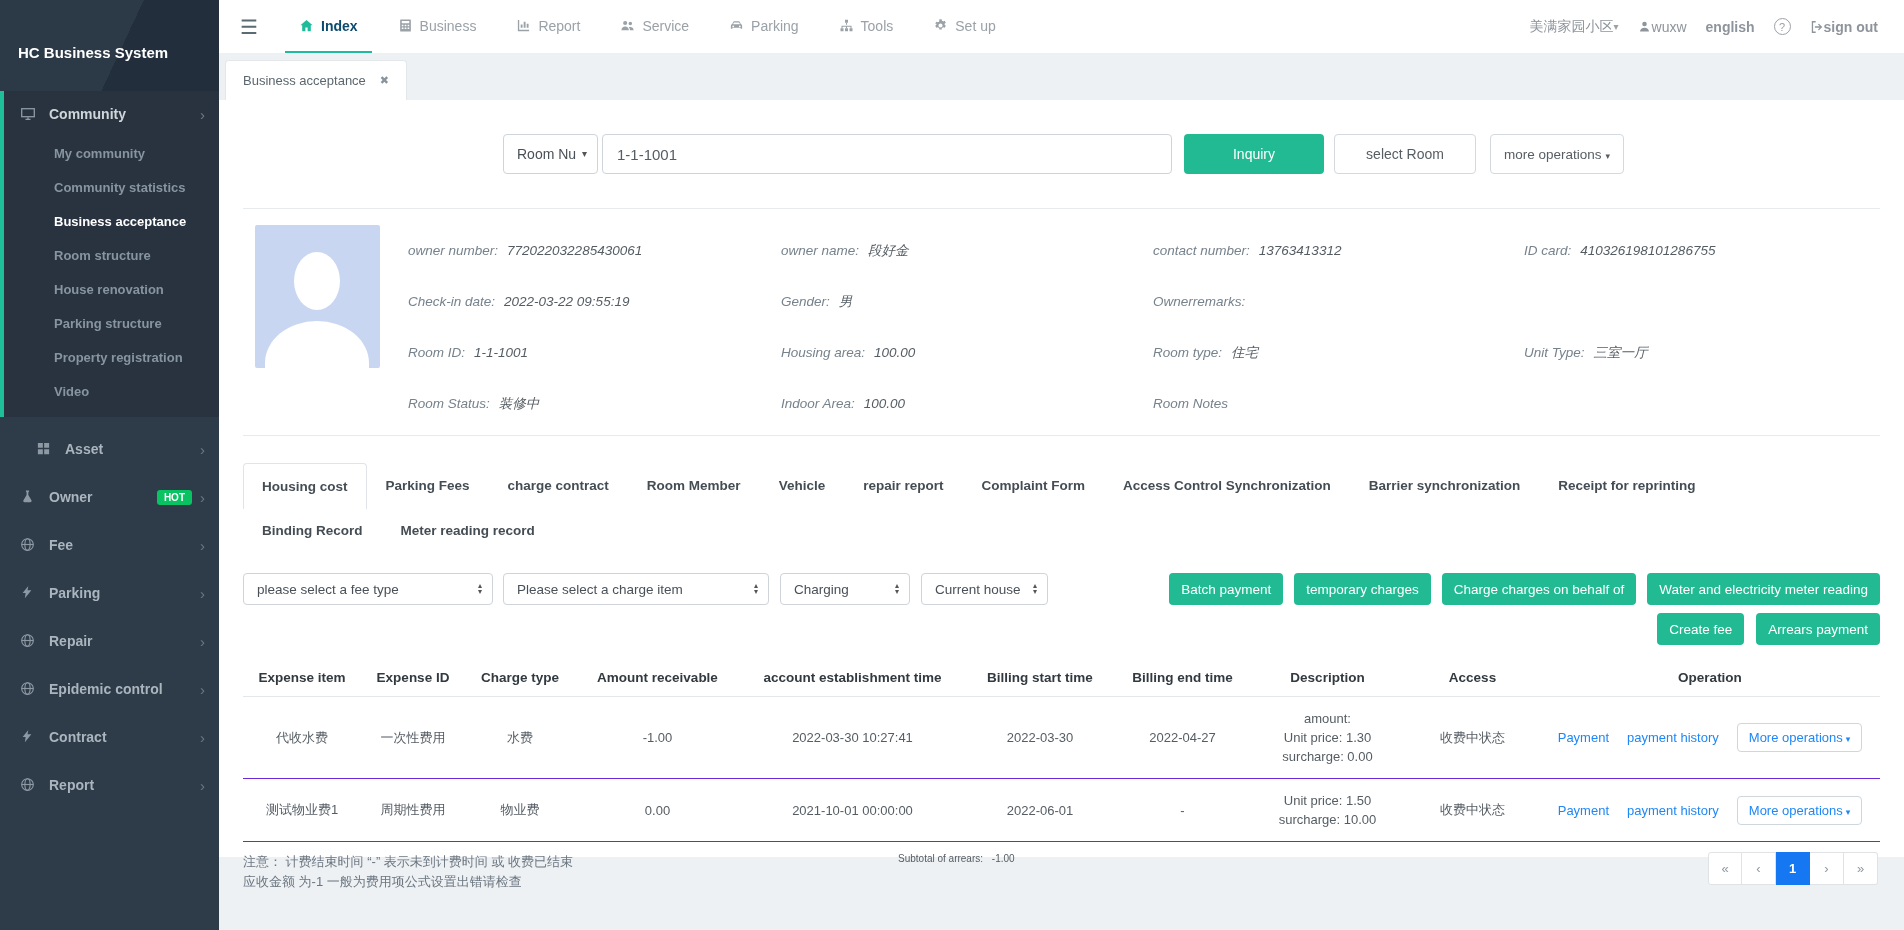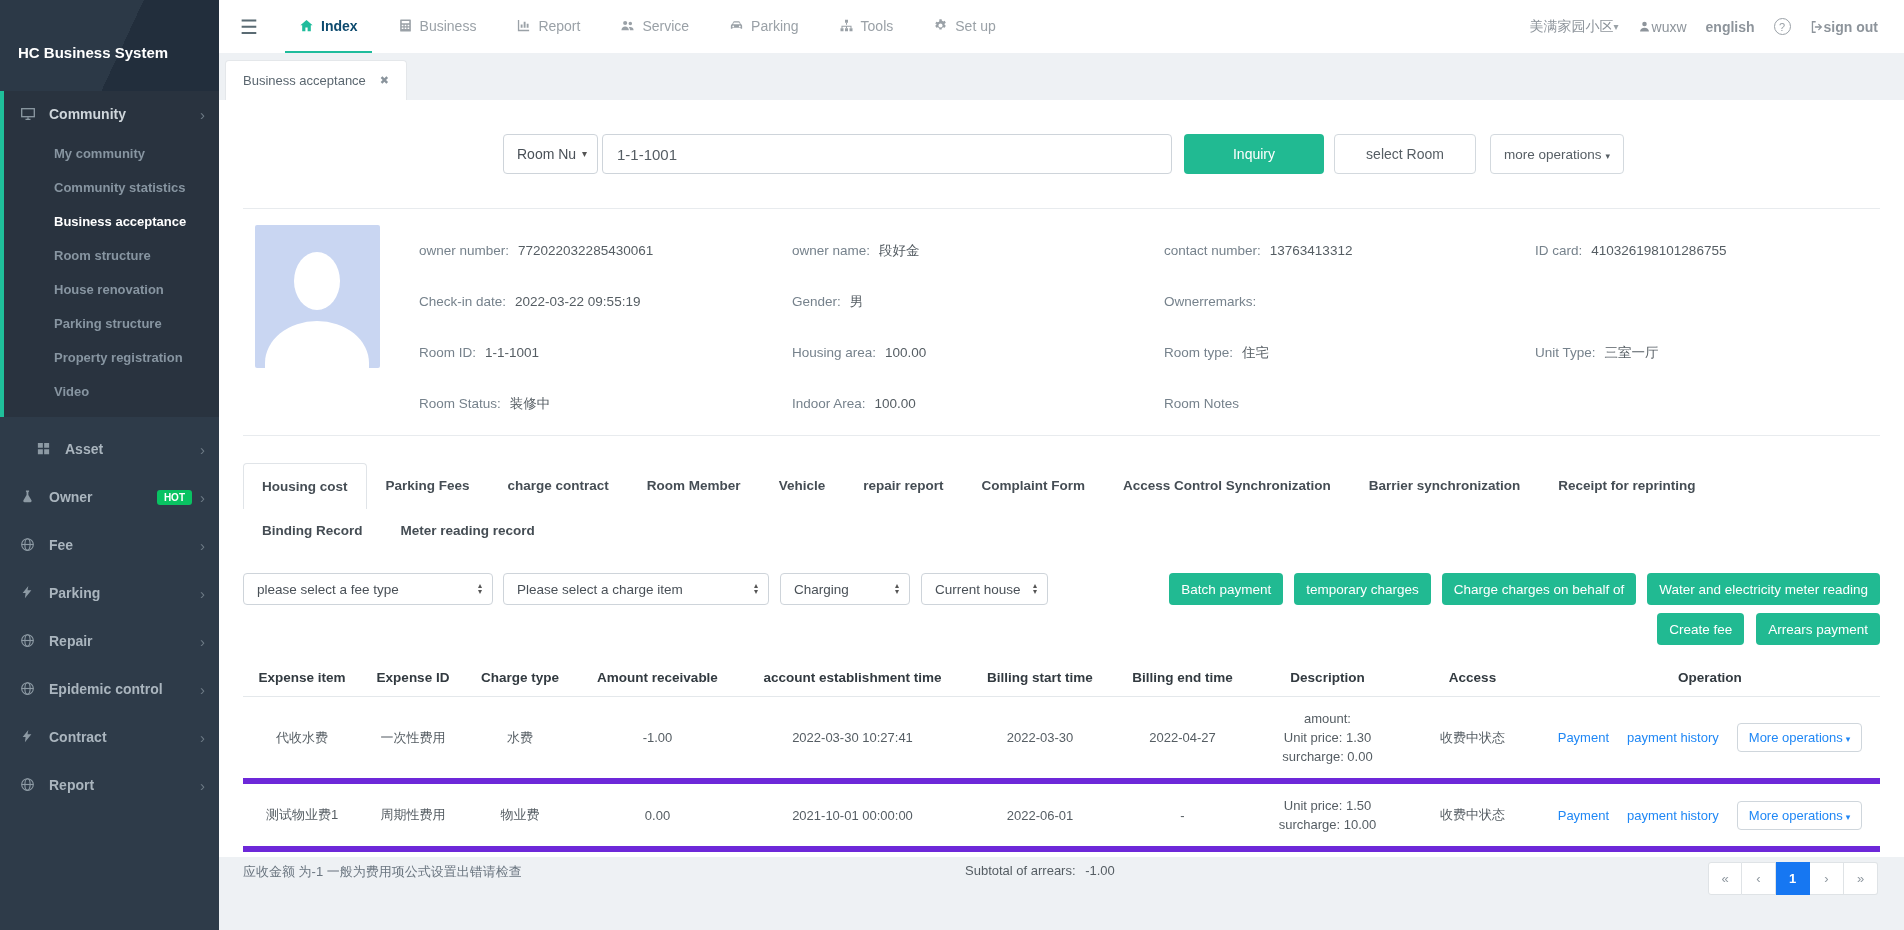"owner number:" .owner-grid { font-style: none -> italic; margin-left: 39px -> 28px }
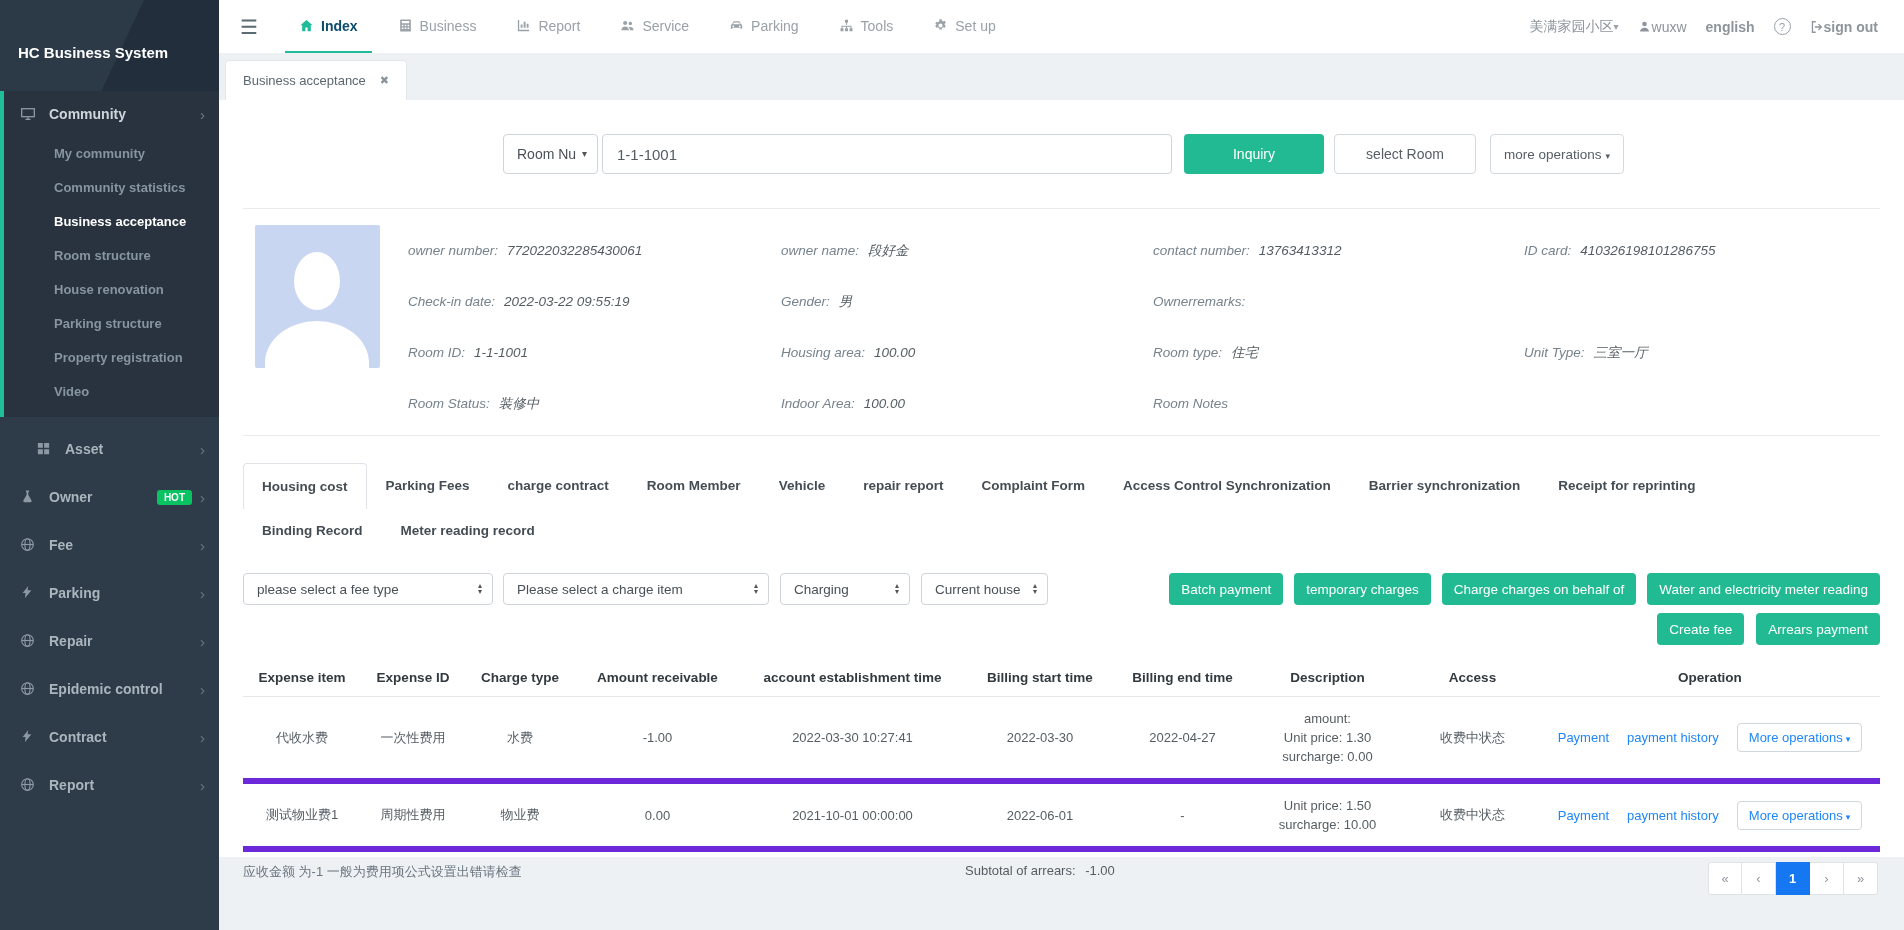"amount:" table.fee td { border-bottom: 6px solid #6d28d9 -> 1px solid #6d28d9 }
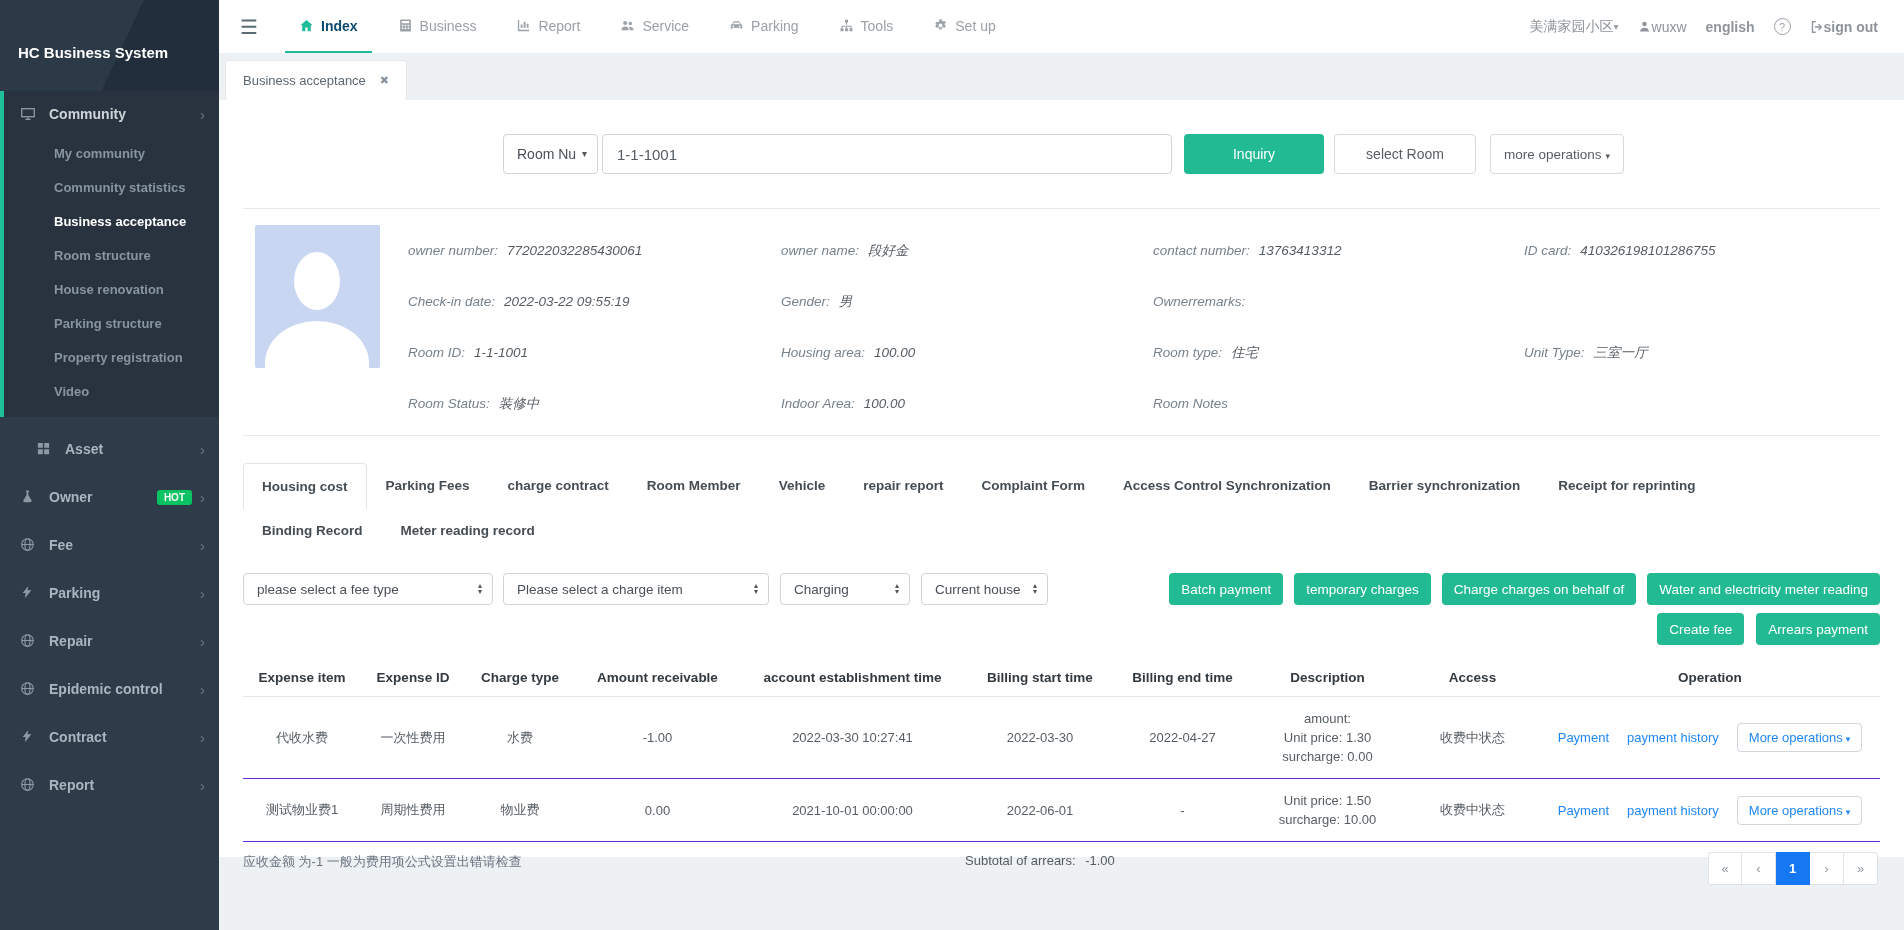"注意： 计费结束时间 “-” 表示未到计费时间 或" div { html: none -> <div>注意： 计费结束时间 “-” 表示未到计费时间 或 收费已结束</div> }
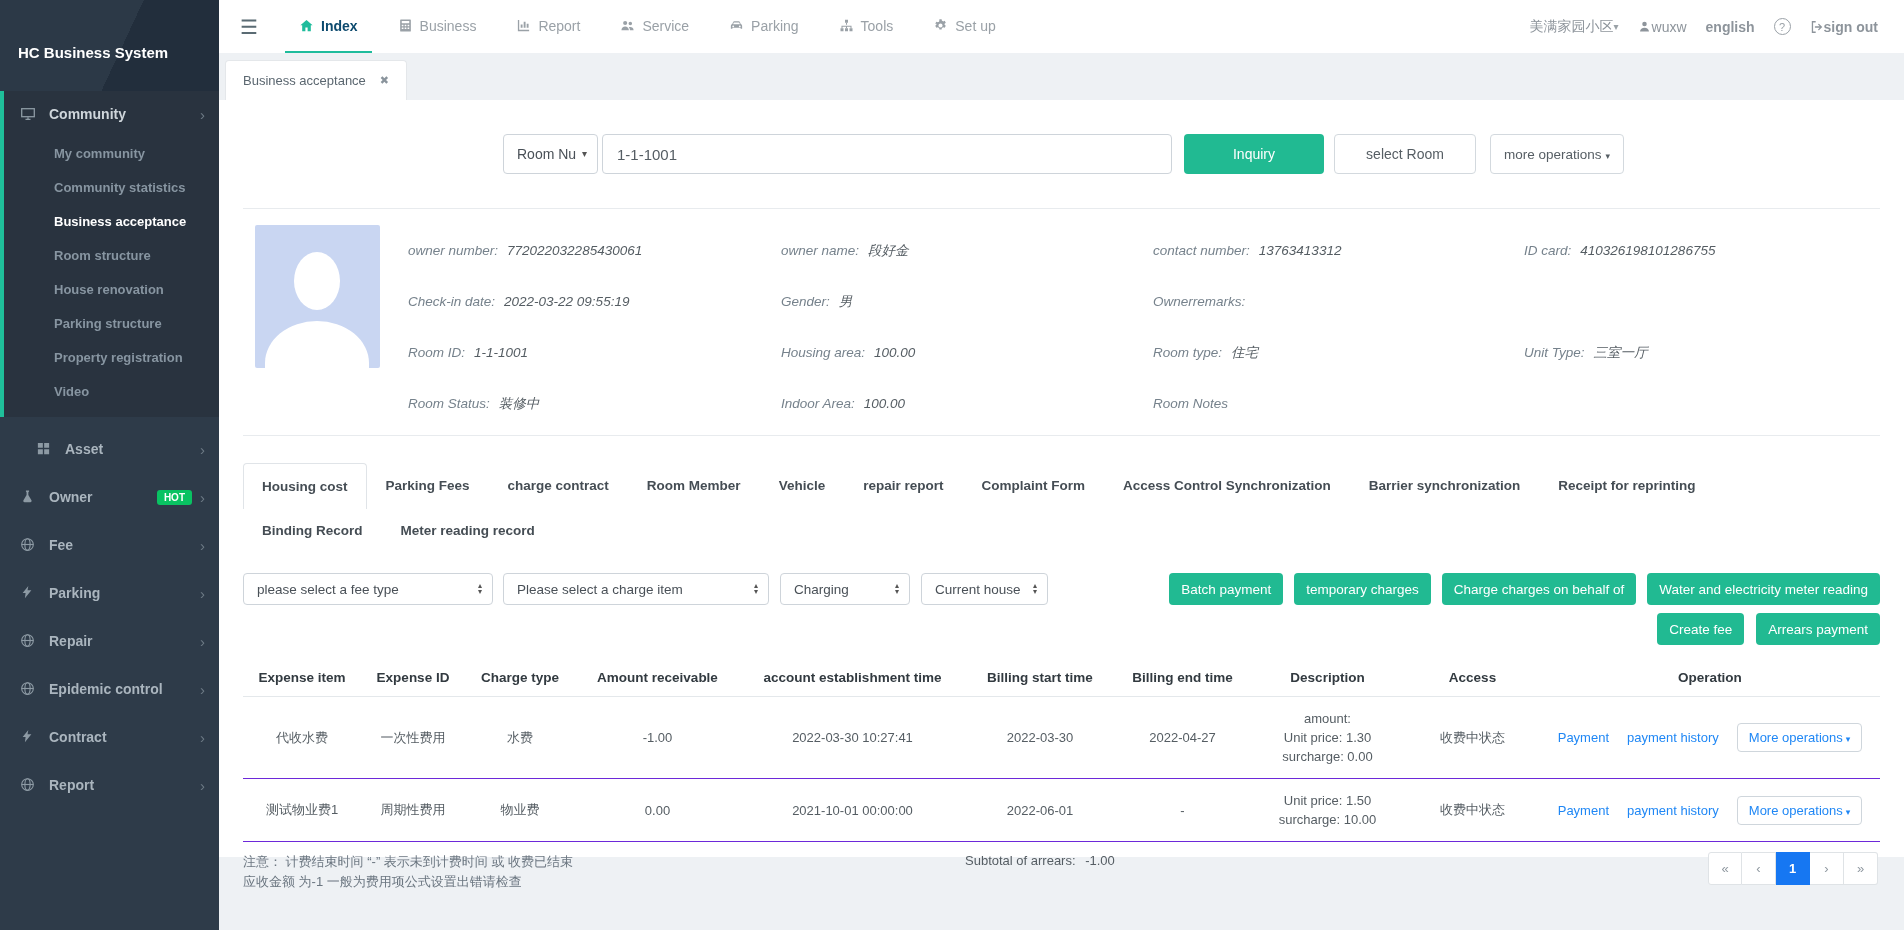"Subtotal of arrears: -1.00" .subtotal { font-size: 13px -> 10px; left: 722px -> 655px }
